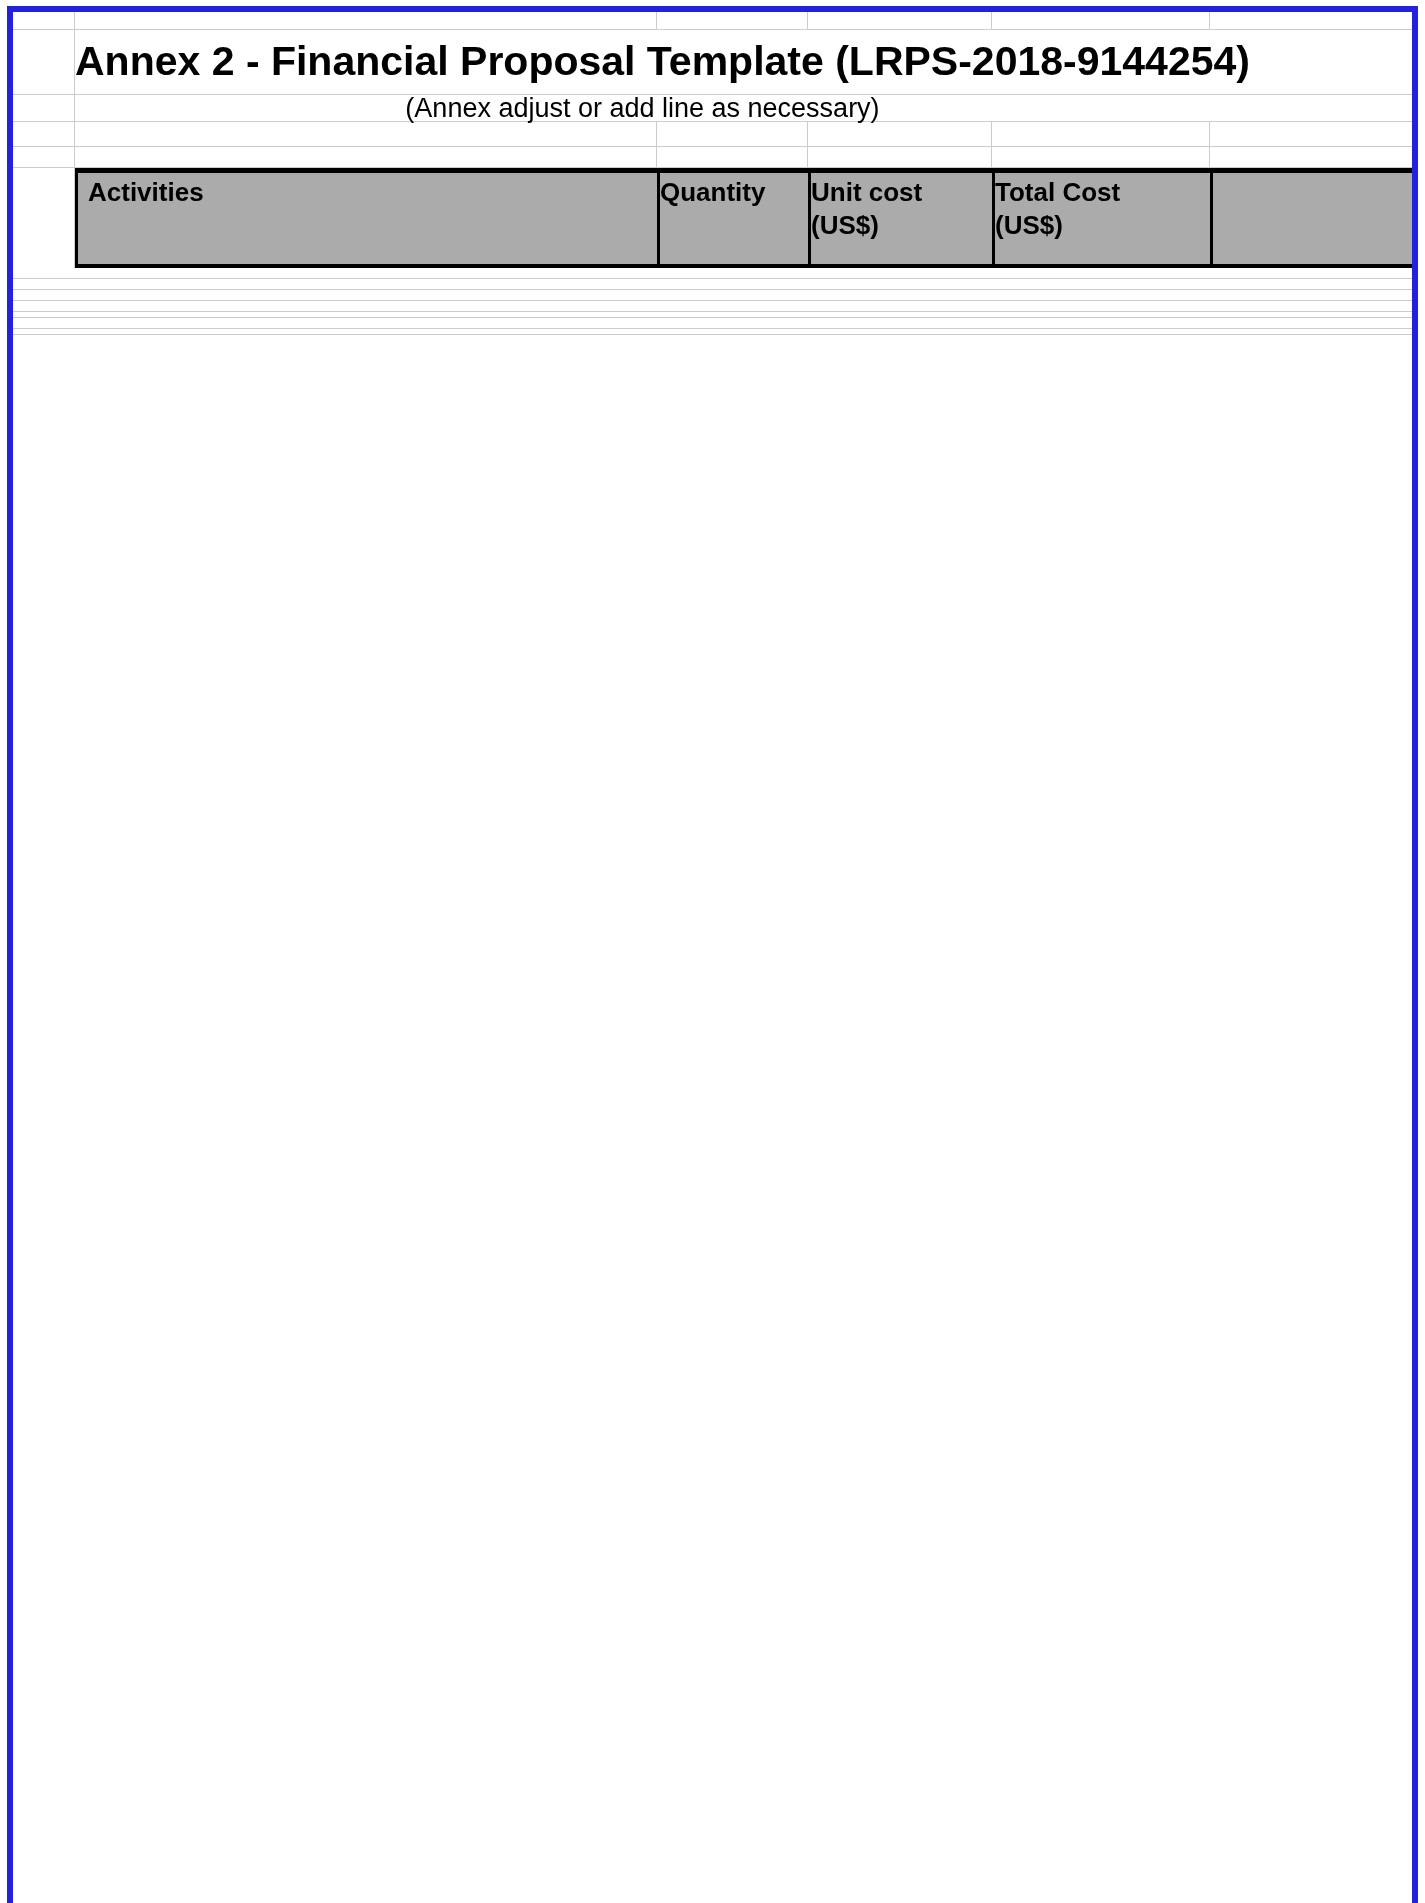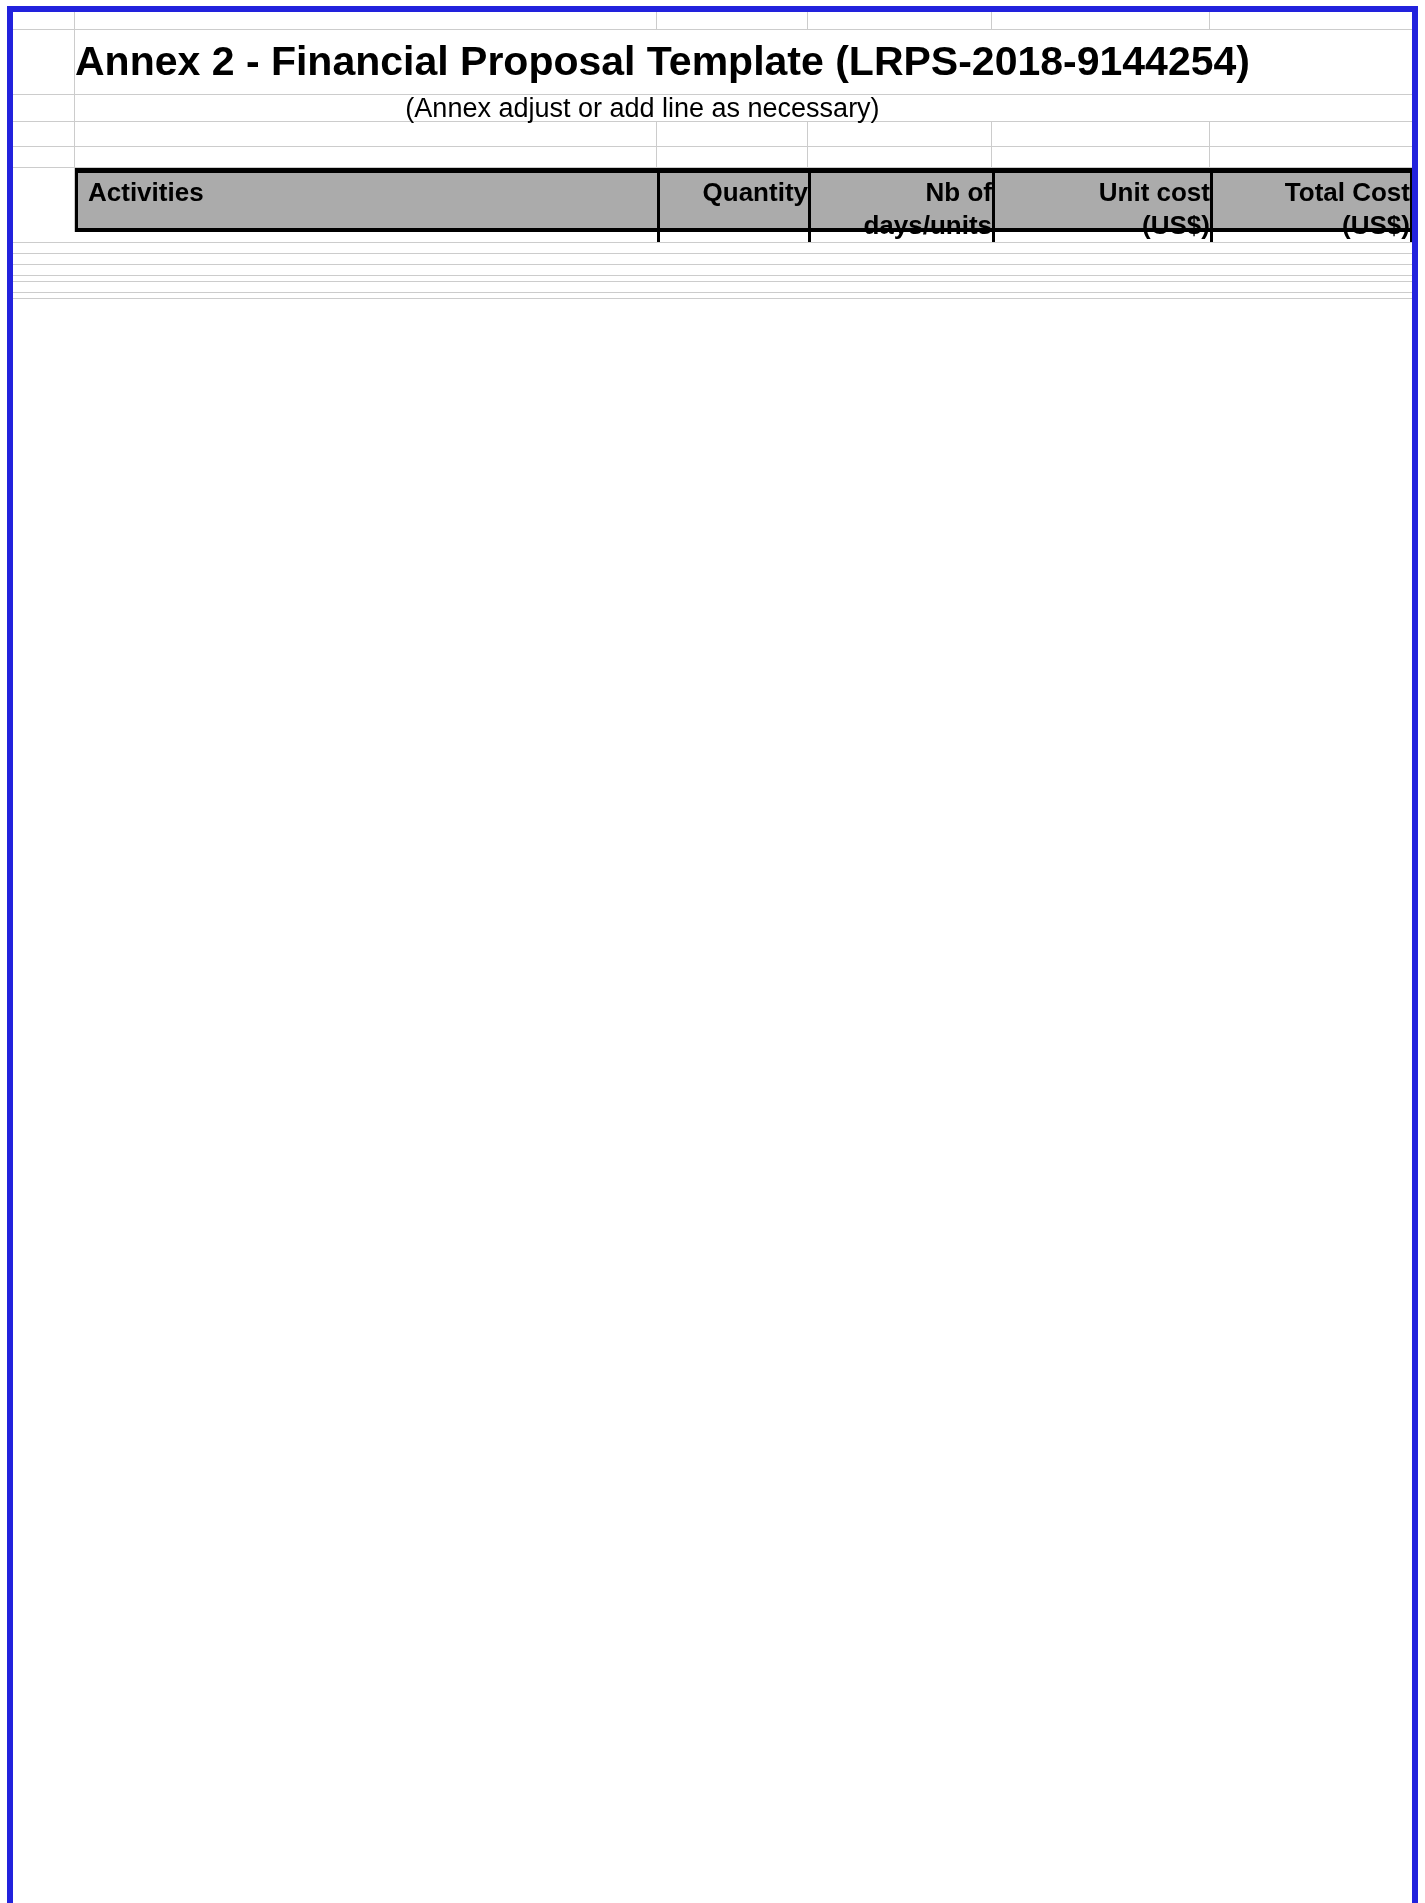"Activities" div.row { height: 64px -> 100px }
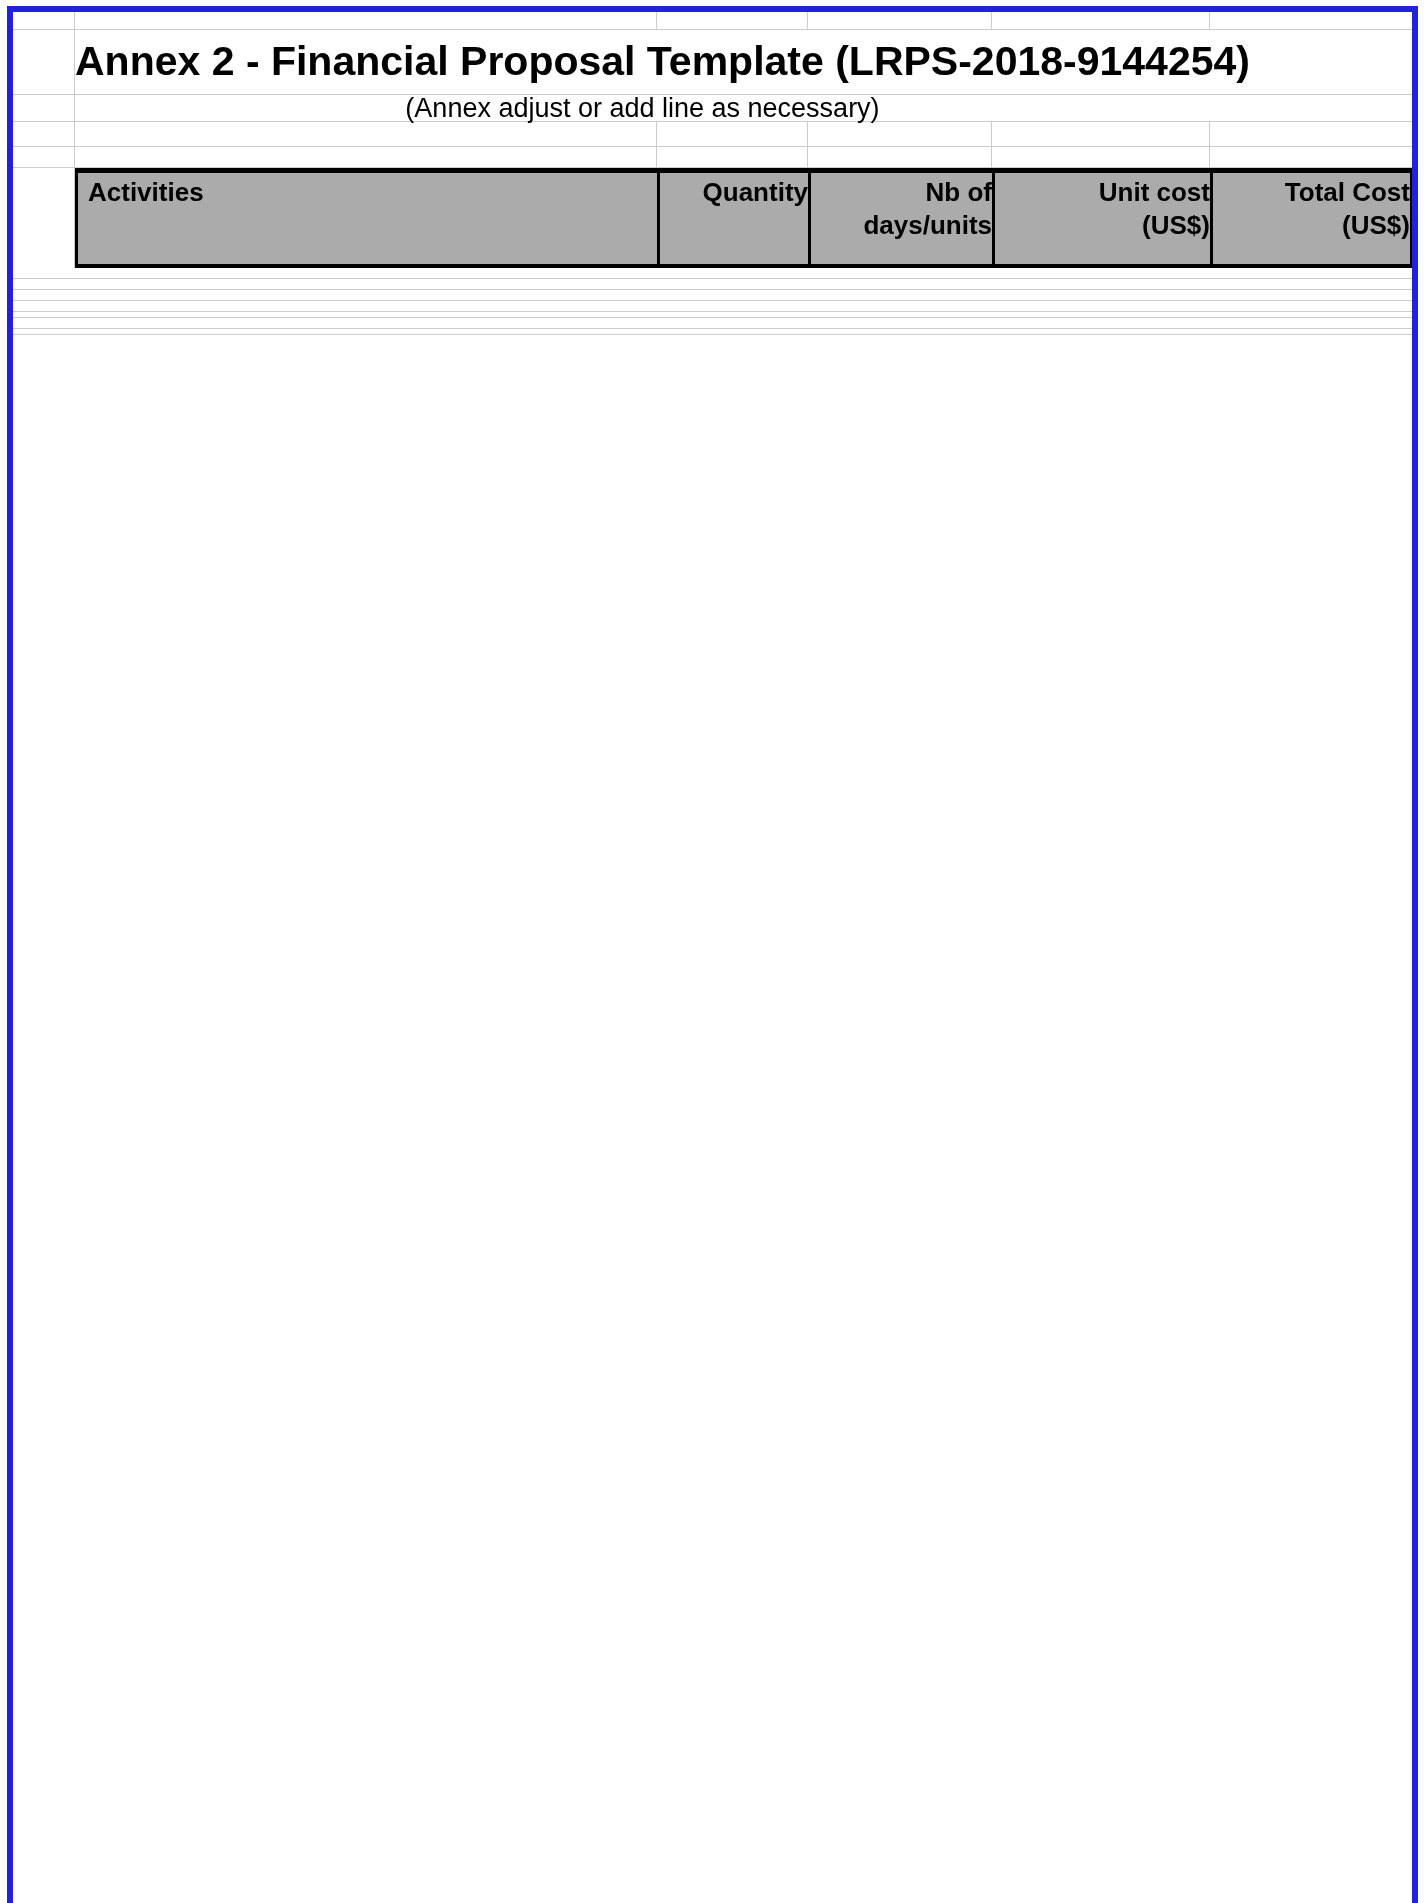"Quantity" .hc { text-align: right -> left }
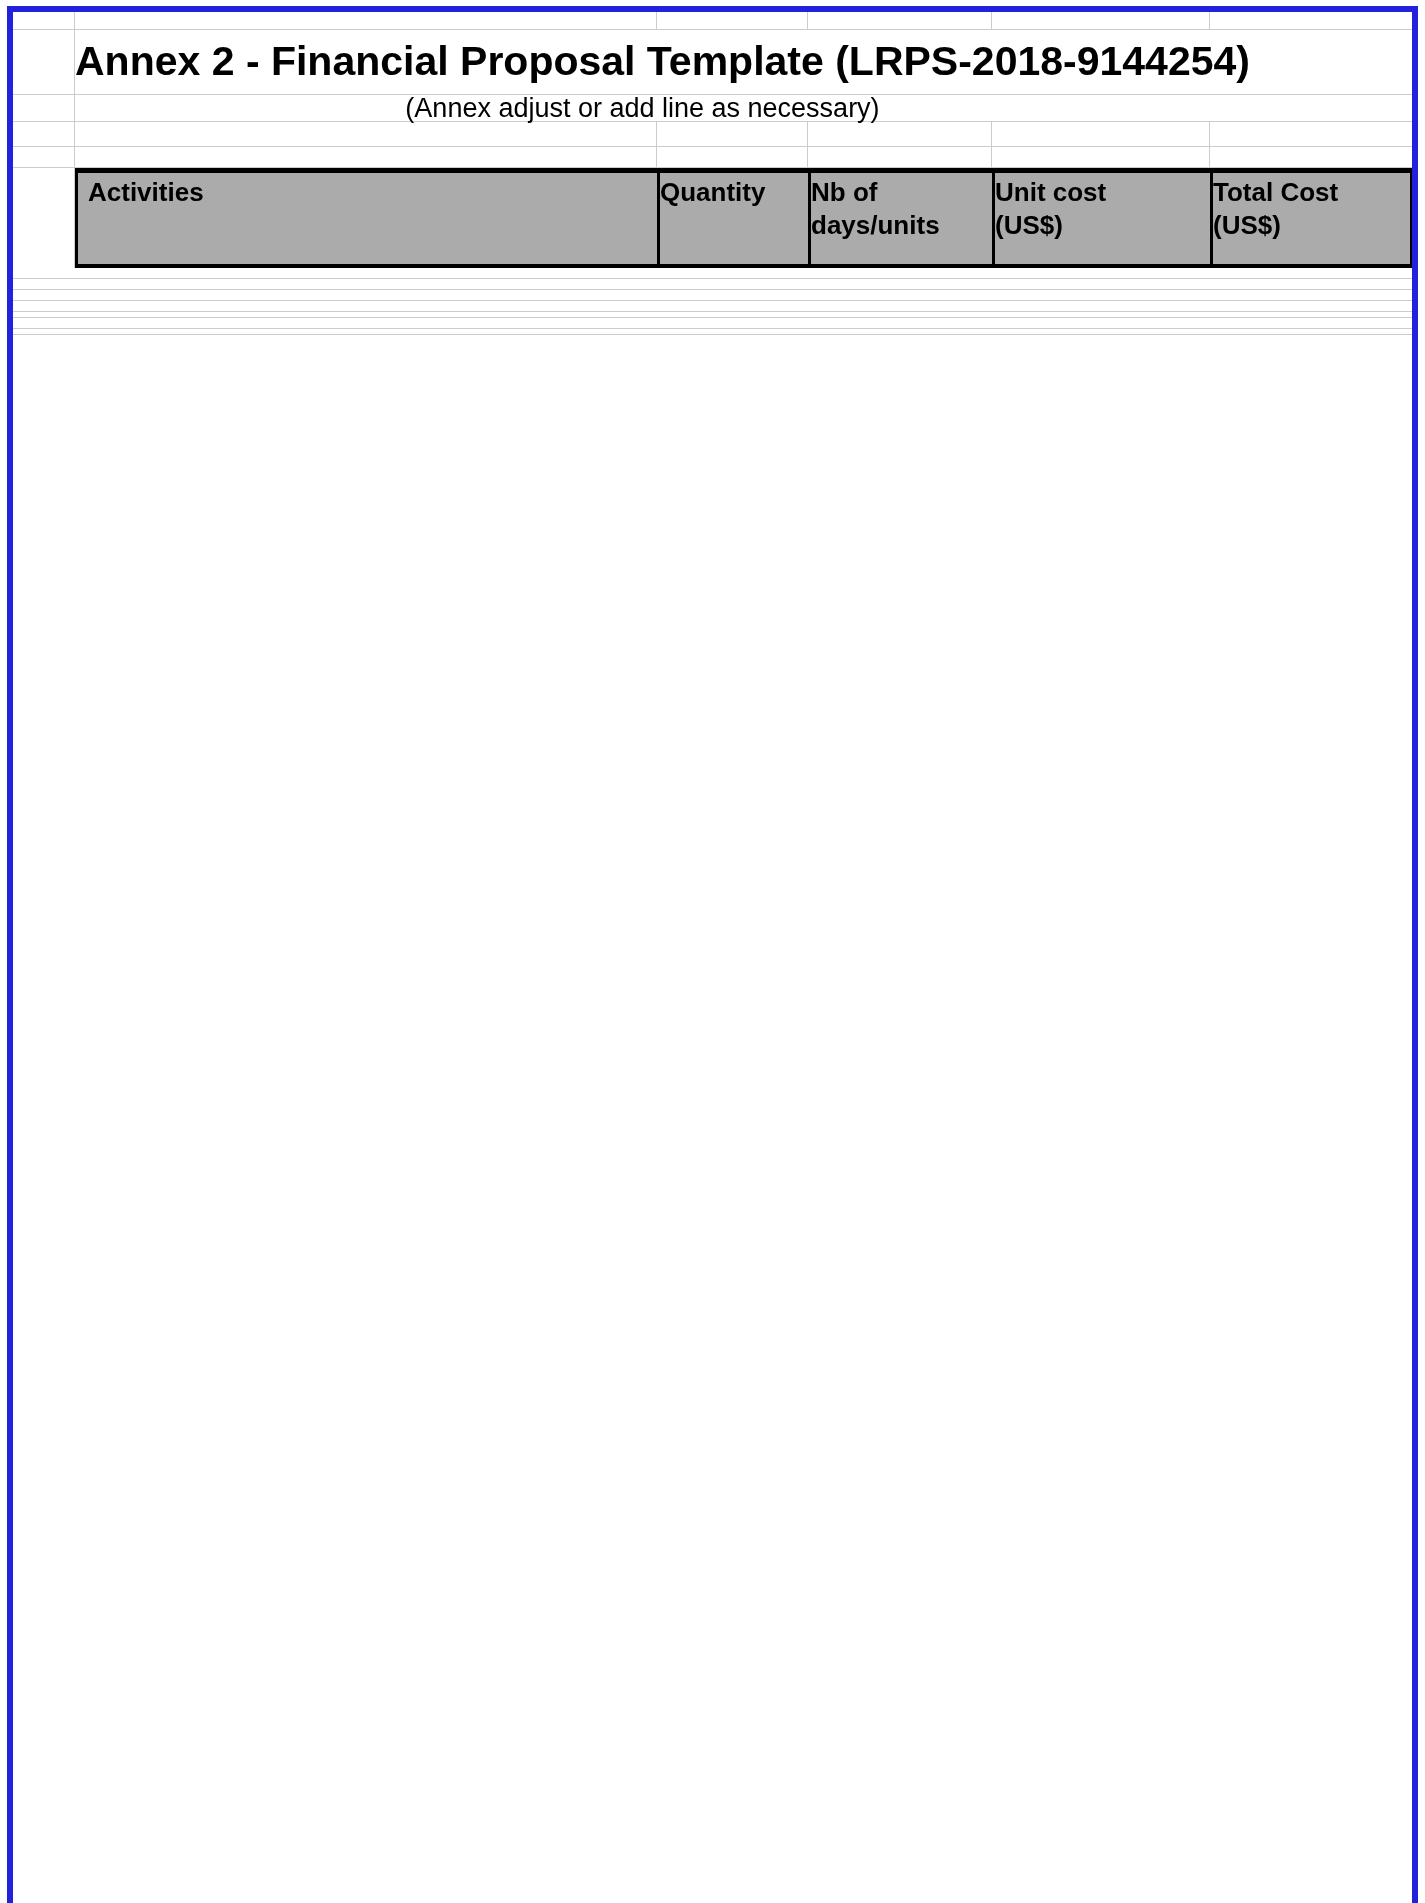"Nb of" div.hc { html: <div><span>Nb of</span><br><span>days/units</span></div> -> none }
